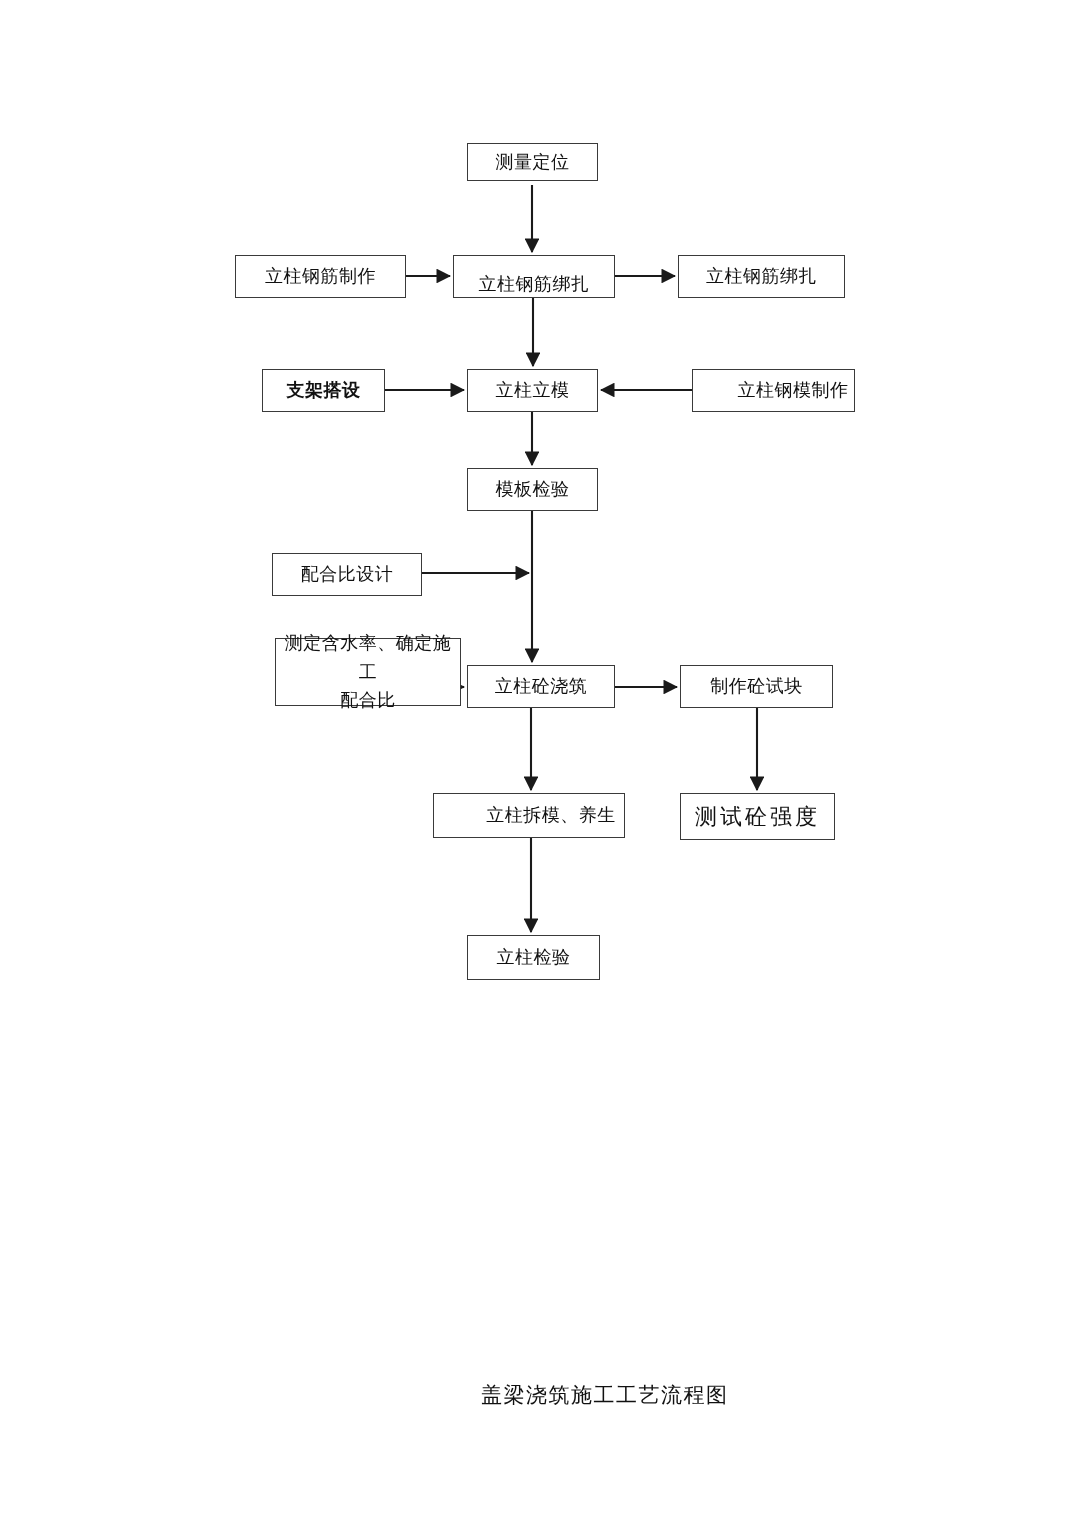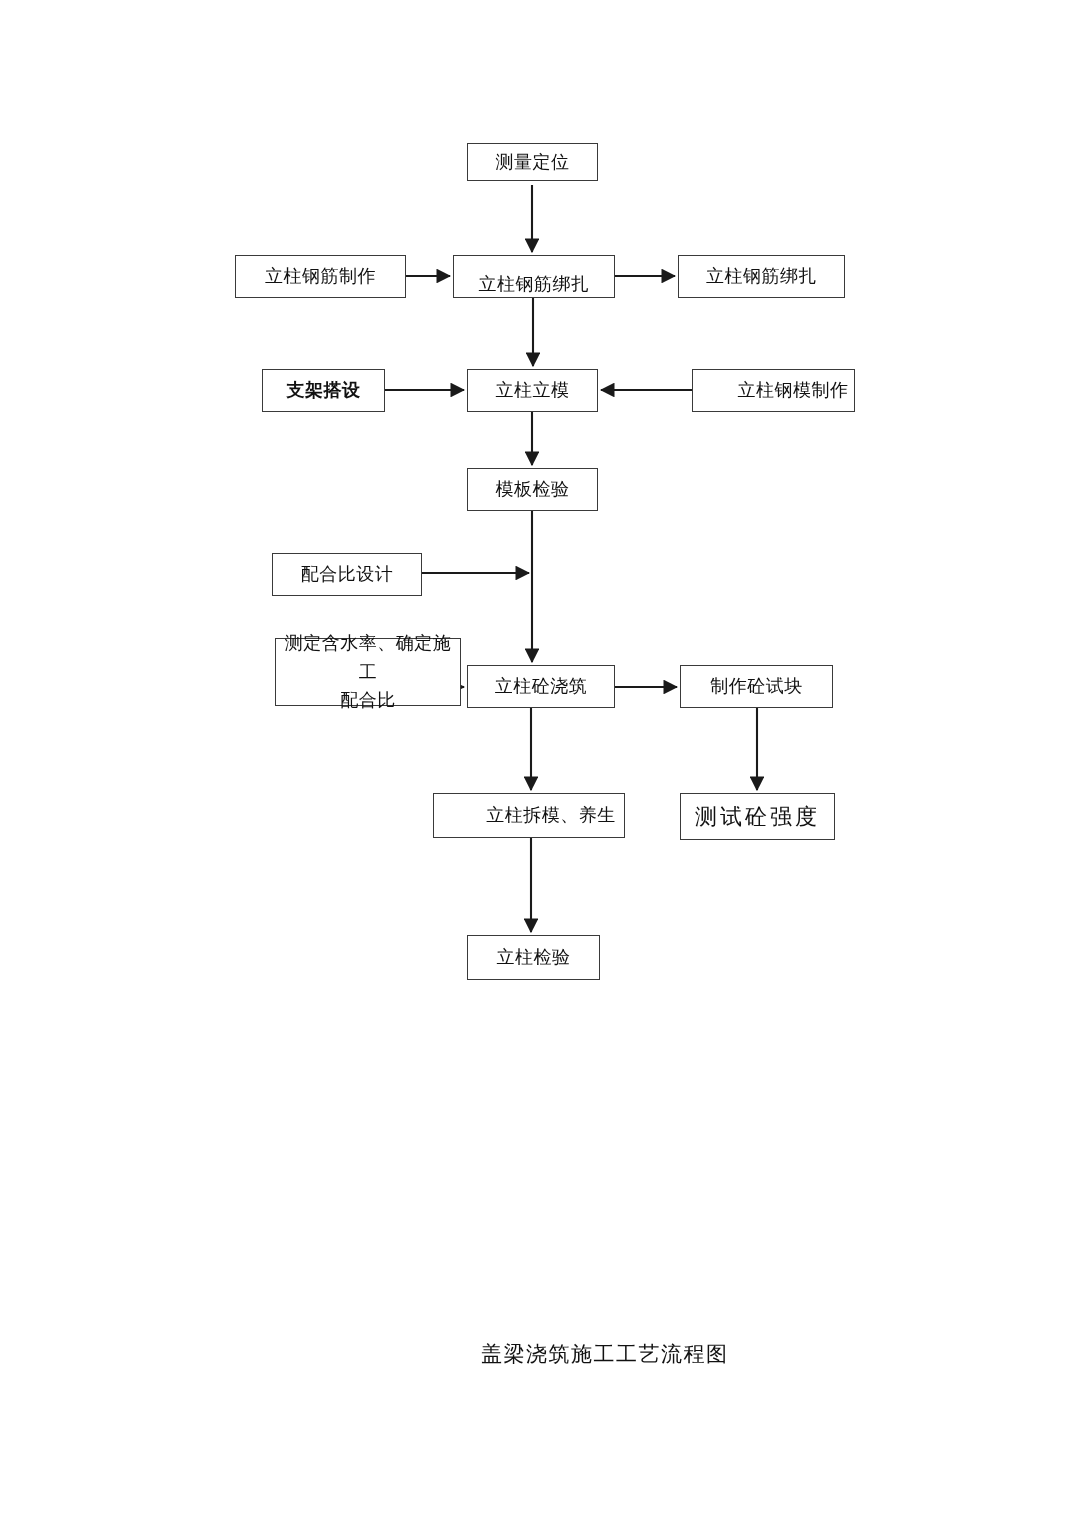"盖梁浇筑施工工艺流程图" .caption { margin-top: none -> 41px }
